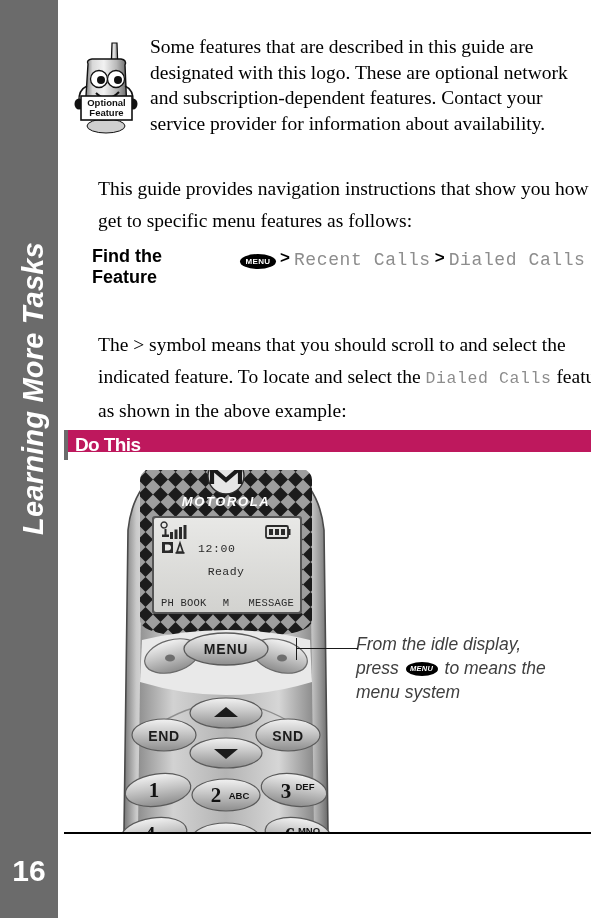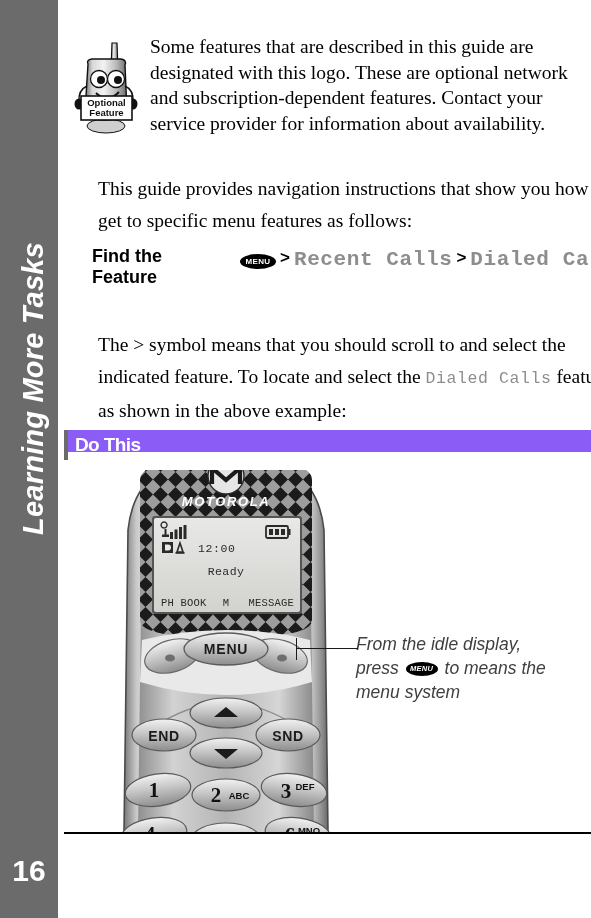"Recent Calls" .ff-path .mono { font-size: 21px -> 18px; font-weight: bold -> none }
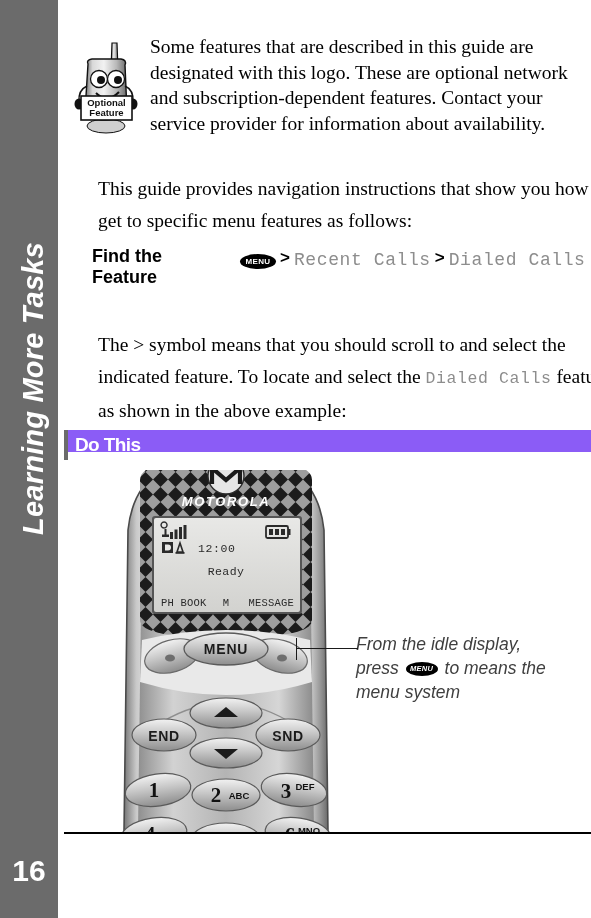"Do This" .dothis-bar { background: #8b5cf6 -> #be185d }
